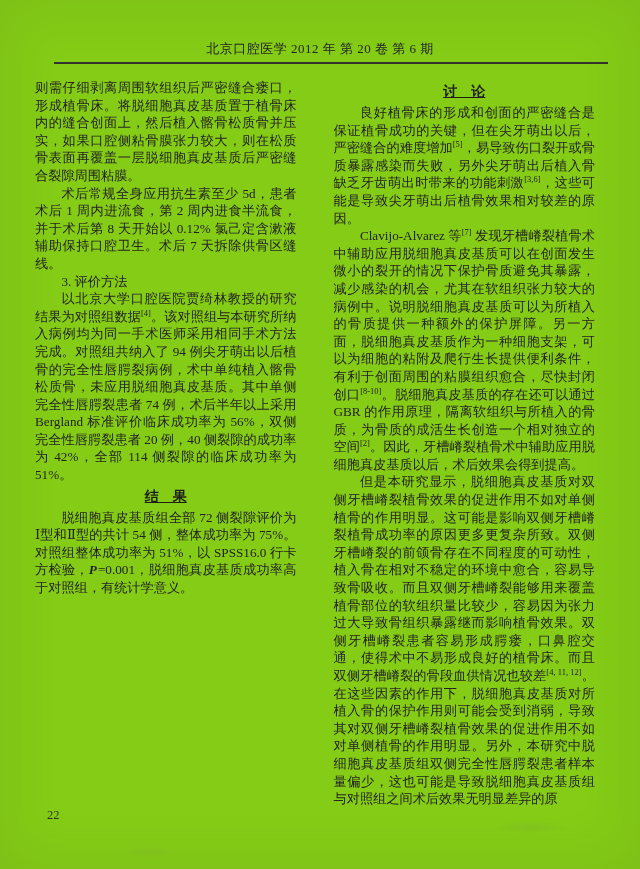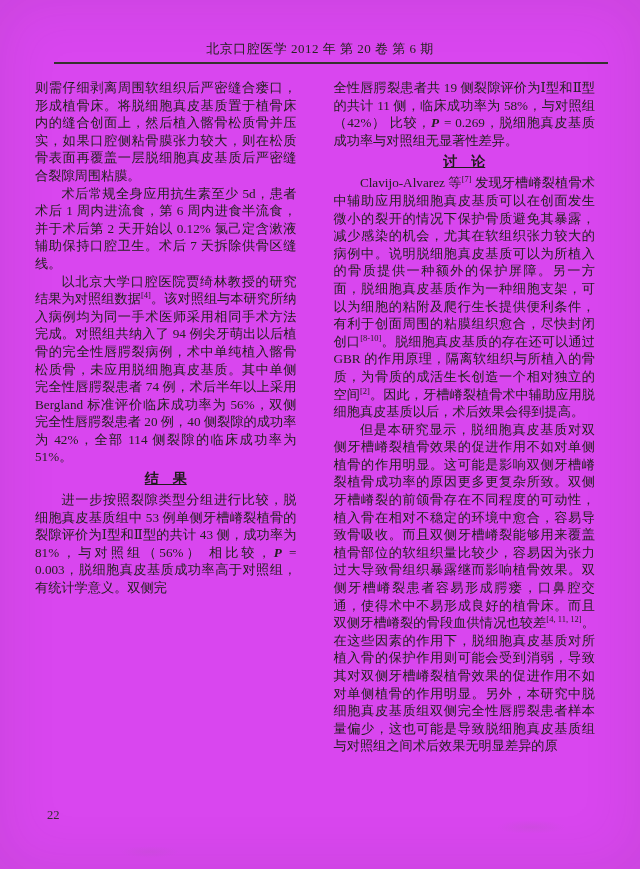"北京口腔医学 2012 年 第 20" .page { background: #d946ef -> #84cc16 }
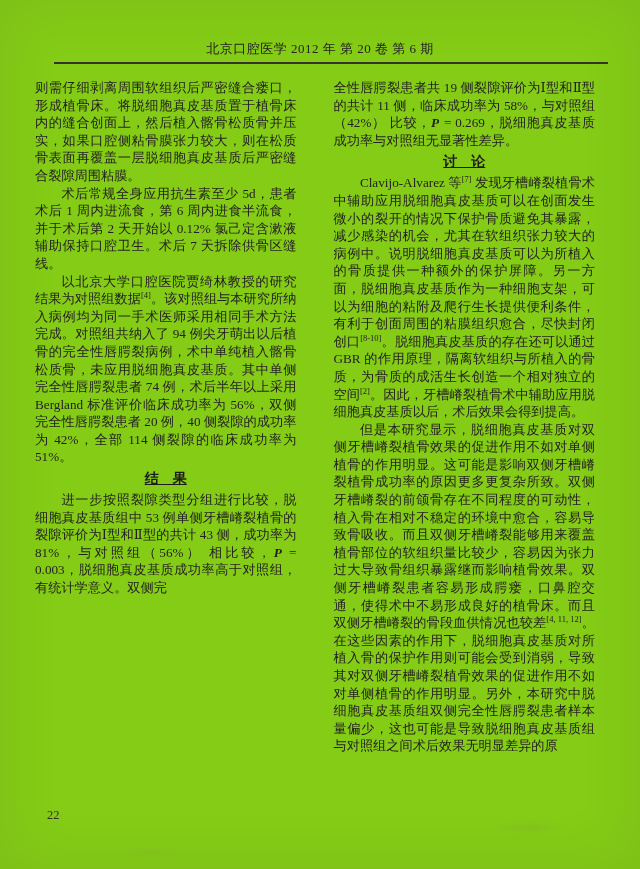"全性唇腭裂患者共 19 侧裂隙评价为Ⅰ型和Ⅱ型的共计 11 侧，临床成功率为" p.para { html: <p><span>全性唇腭裂患者共 19 侧裂隙评价为Ⅰ型和Ⅱ型的共计 11 侧，临床成功率为 58%，与对照组（42%） 比较，</span><i>P</i><span> = 0.269，脱细胞真皮基质成功率与对照组无显著性差异。</span></p> -> none }
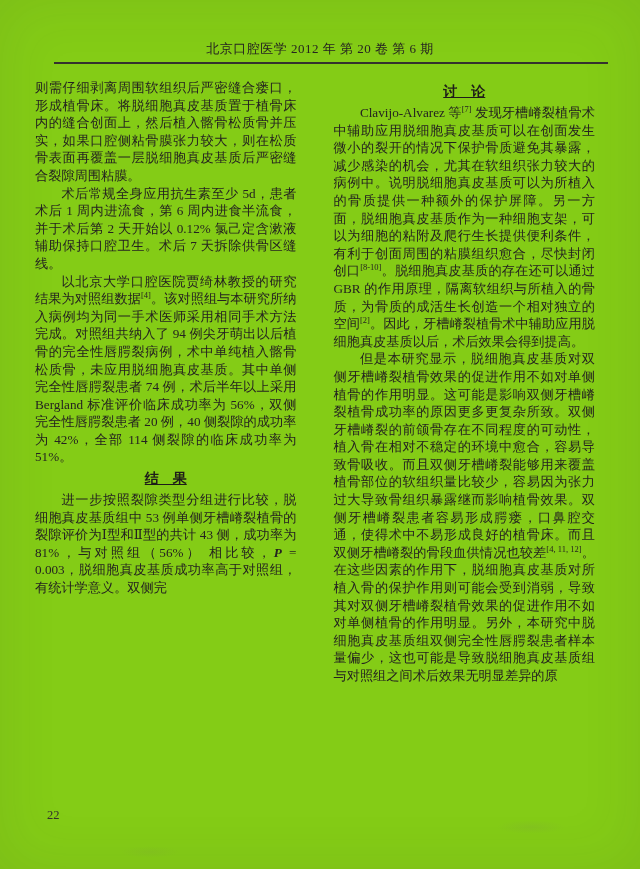"良好植骨床的形成和创面的严密缝合是保证植骨成功的关键，但在尖牙萌出以后，严密缝合" p.para { html: none -> <p><span>良好植骨床的形成和创面的严密缝合是保证植骨成功的关键，但在尖牙萌出以后，严密缝合的难度增加</span><sup>[5]</sup><span>，易导致伤口裂开或骨质暴露感染而失败，另外尖牙萌出后植入骨缺乏牙齿萌出时带来的功能刺激</span><sup>[3,6]</sup><span>，这些可能是导致尖牙萌出后植骨效果相对较差的原因。</span></p> }
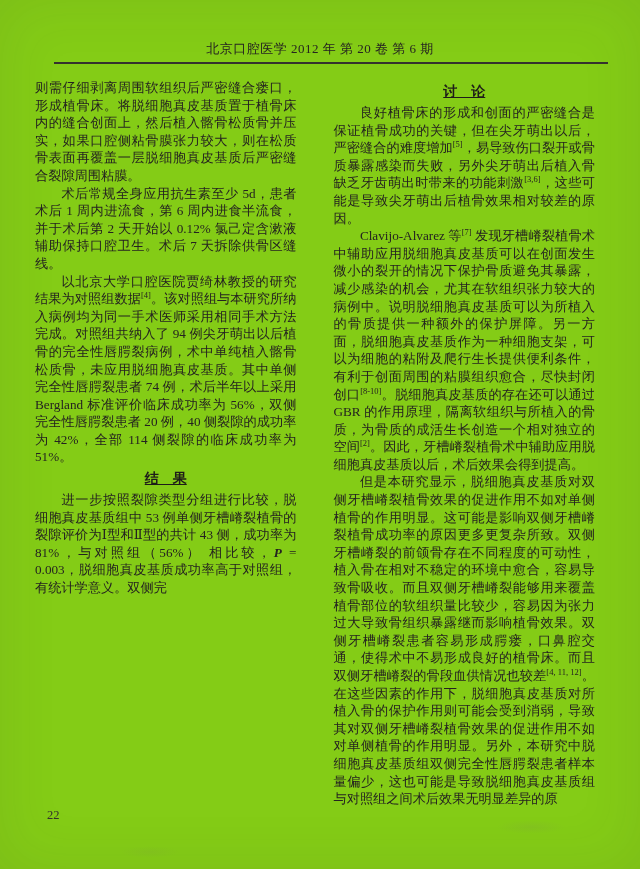"术后常规全身应用抗生素至少 5d，患者术后 1 周内进流食，第 6" span { text: 6 周内进食半流食，并于术后第 2 -> 2 周内进食半流食，并于术后第 8 }
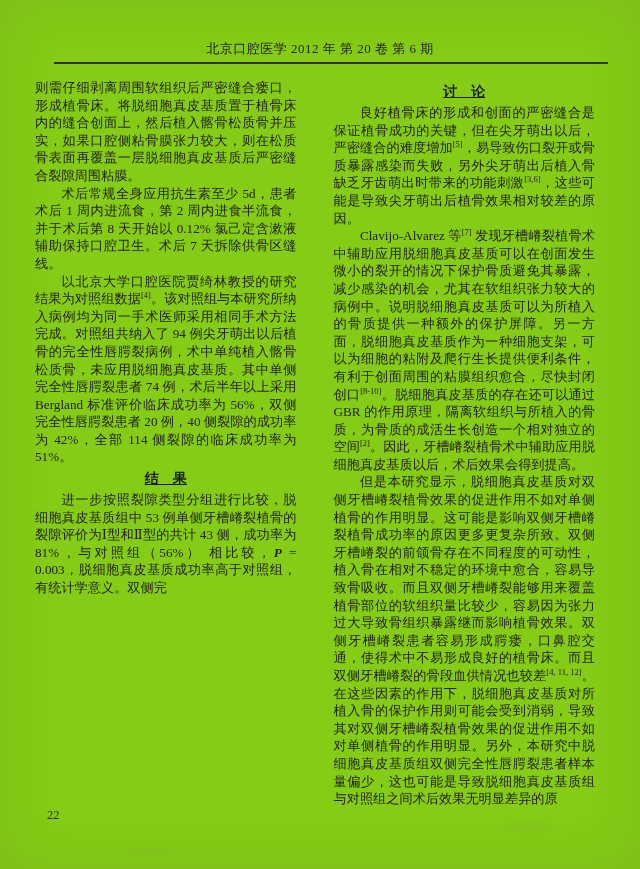"3. 评价方法" p.para { html: none -> <p><span>3. 评价方法</span></p> }
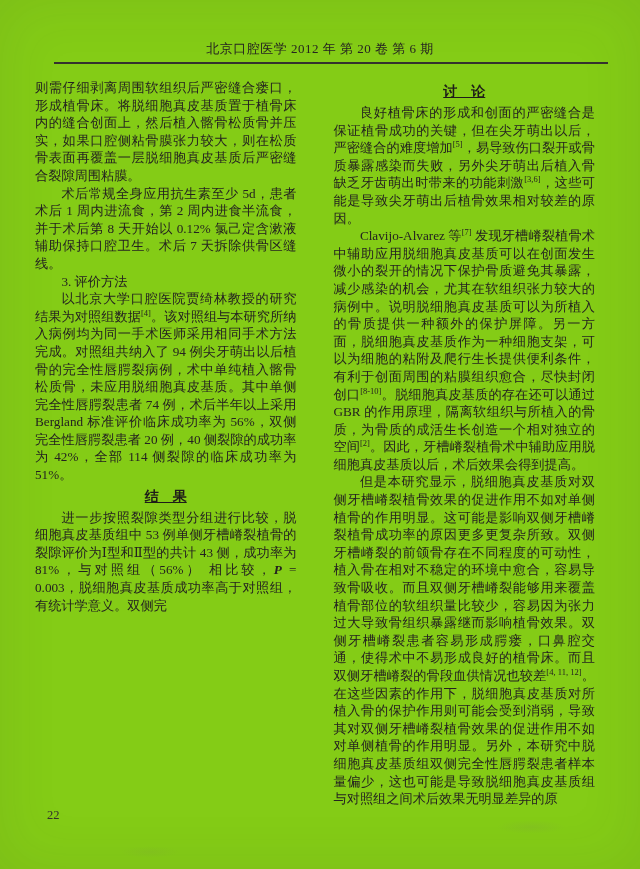"脱细胞真皮基质组全部 72 侧裂隙评价为Ⅰ型和Ⅱ型的共计 54 侧，整体成功率为" p.para { html: none -> <p><span>脱细胞真皮基质组全部 72 侧裂隙评价为Ⅰ型和Ⅱ型的共计 54 侧，整体成功率为 75%。对照组整体成功率为 51%，以 SPSS16.0 行卡方检验，</span><i>P</i><span>=0.001，脱细胞真皮基质成功率高于对照组，有统计学意义。</span></p> }
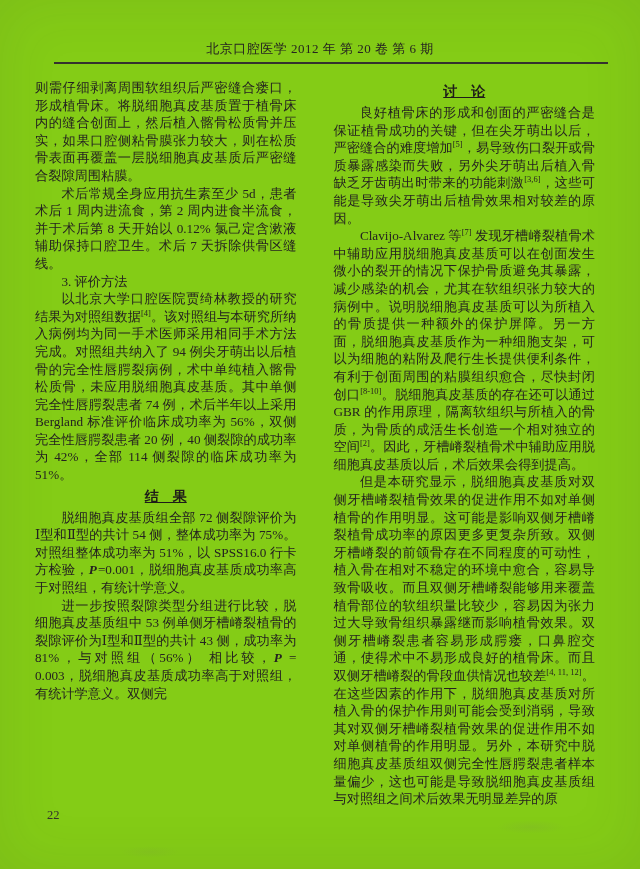"进一步按照裂隙类型分组进行比较，脱细胞真皮基质组中 53" p.para { html: <p><span>进一步按照裂隙类型分组进行比较，脱细胞真皮基质组中 53 例单侧牙槽嵴裂植骨的裂隙评价为Ⅰ型和Ⅱ型的共计 43 侧，成功率为 81%，与对照组（56%） 相比较，</span><i>P</i><span> = 0.003，脱细胞真皮基质成功率高于对照组，有统计学意义。双侧完</span></p> -> none }
